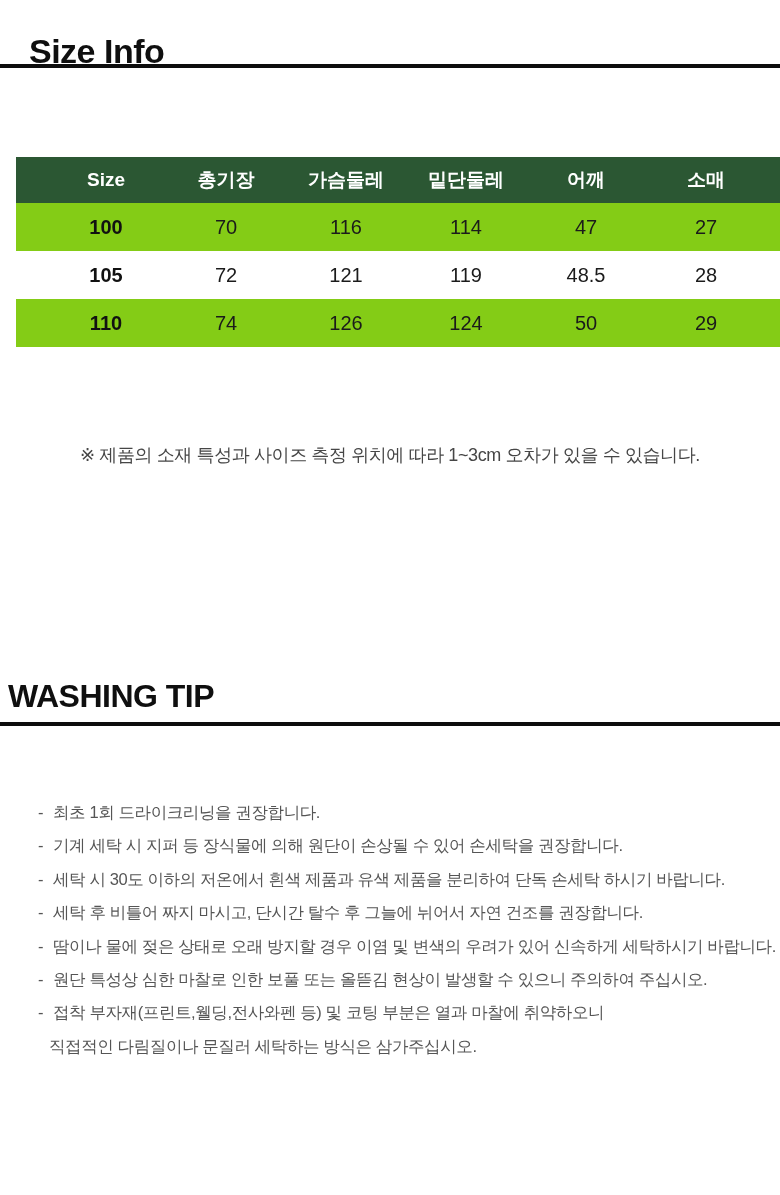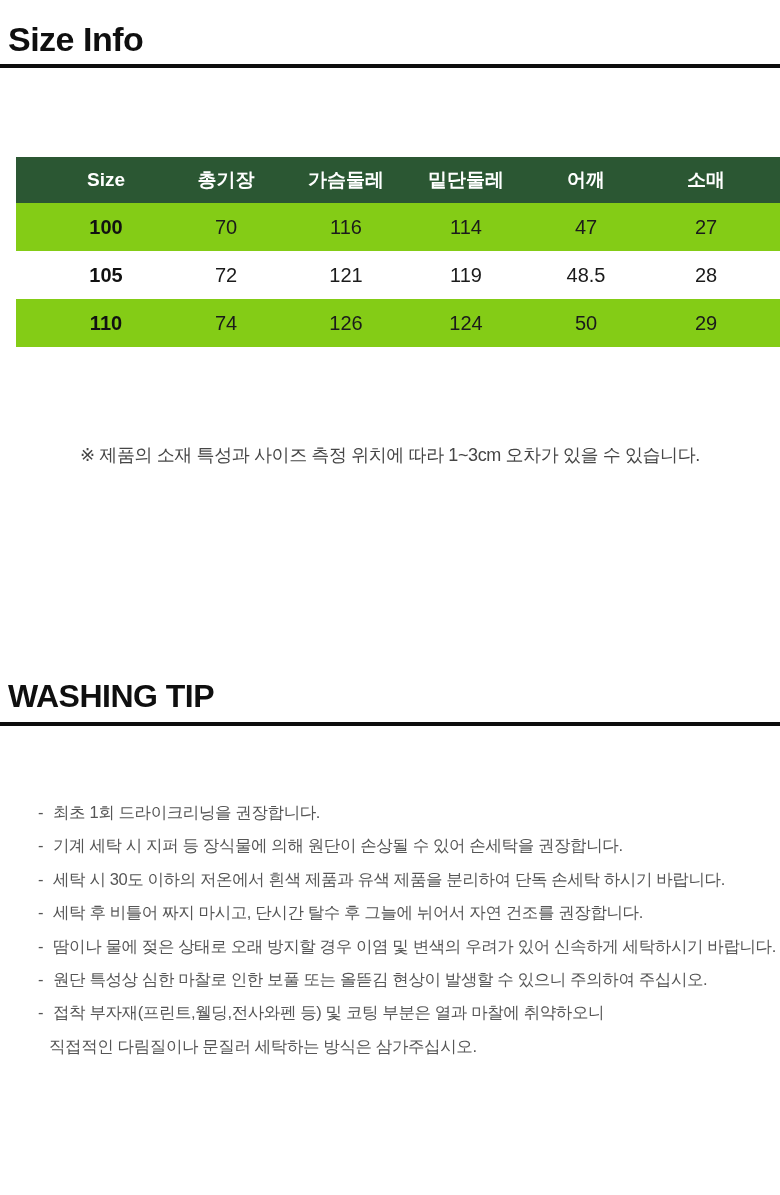"Size Info" #size-info-title { margin-left: none -> 21px; top: 20px -> 32px }
